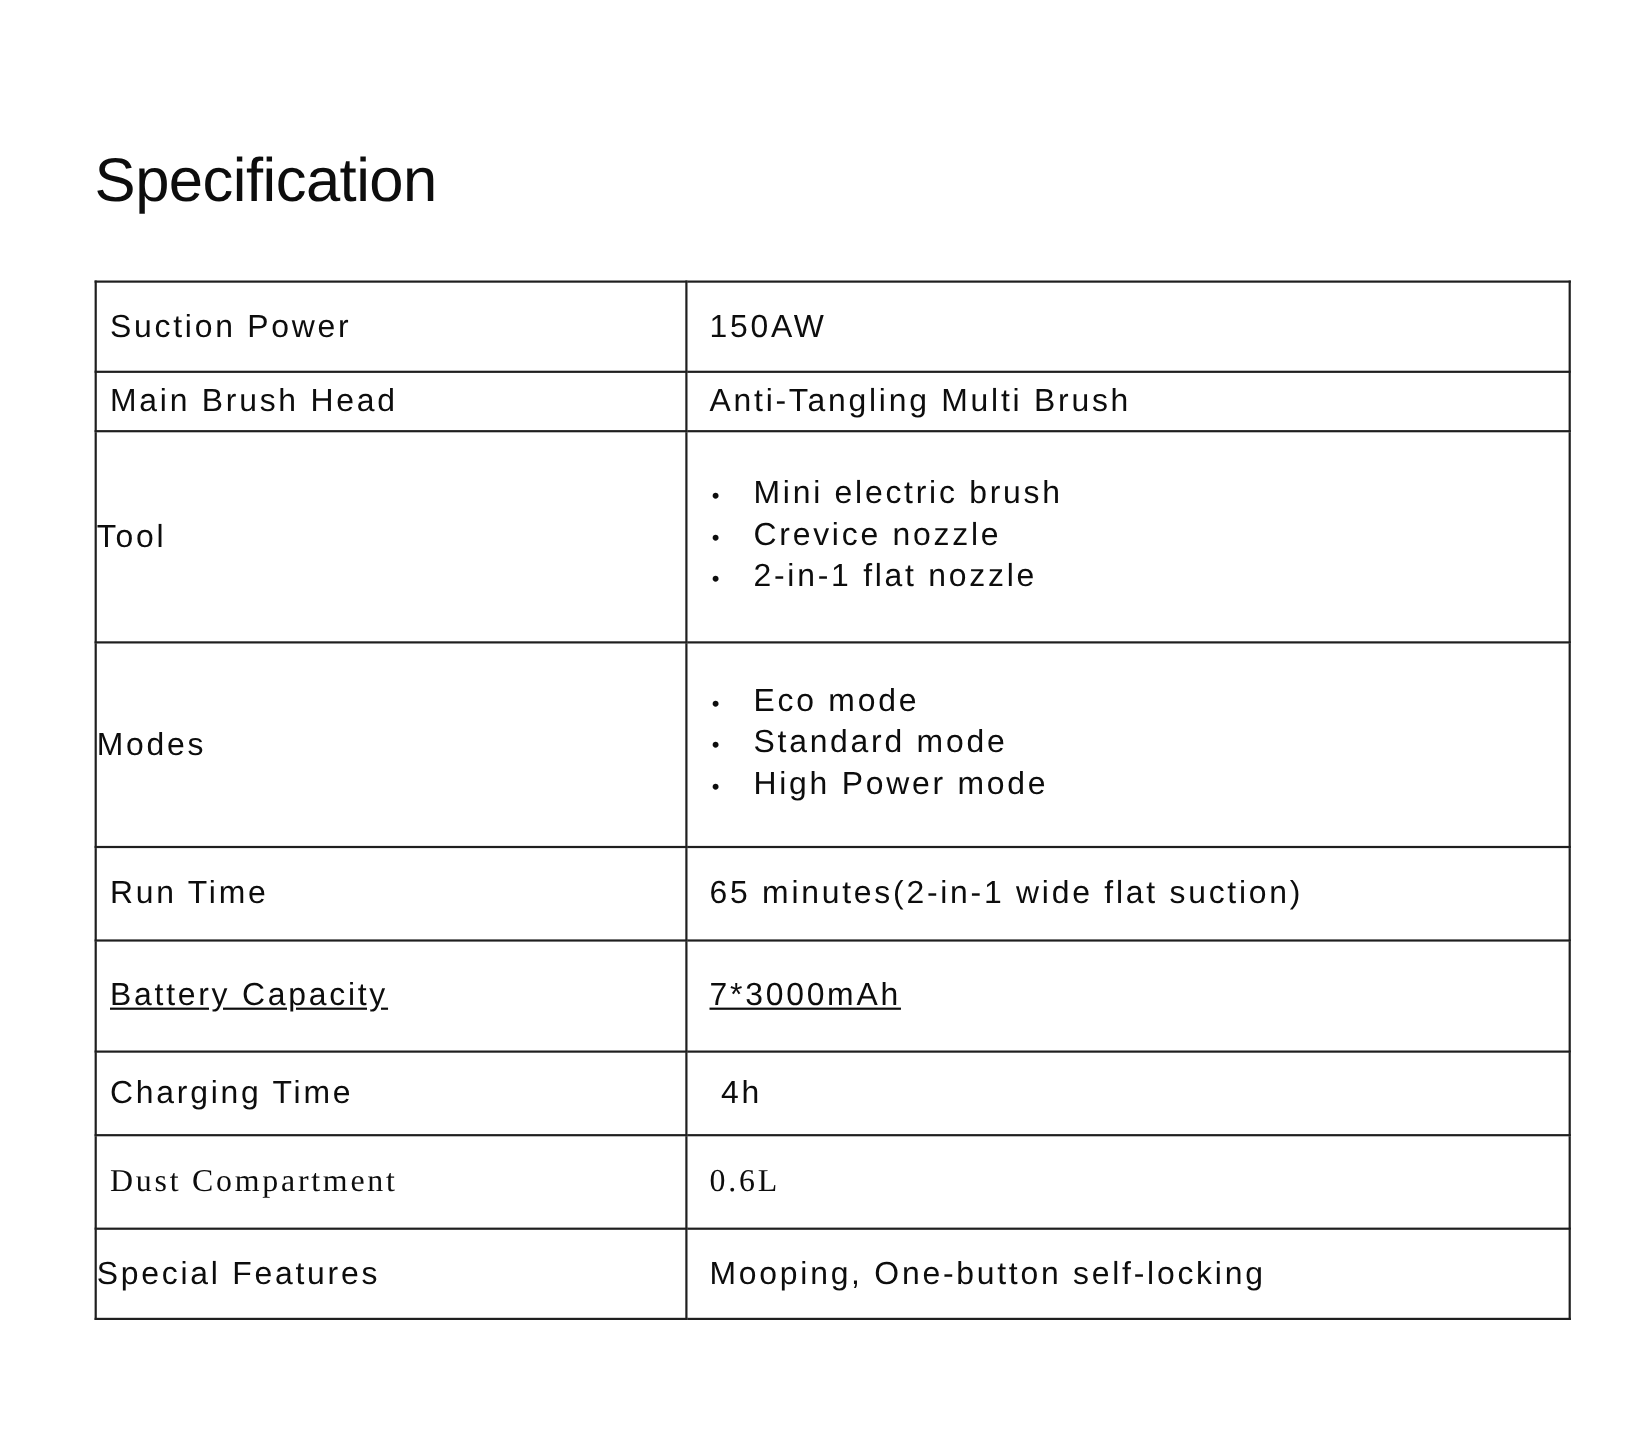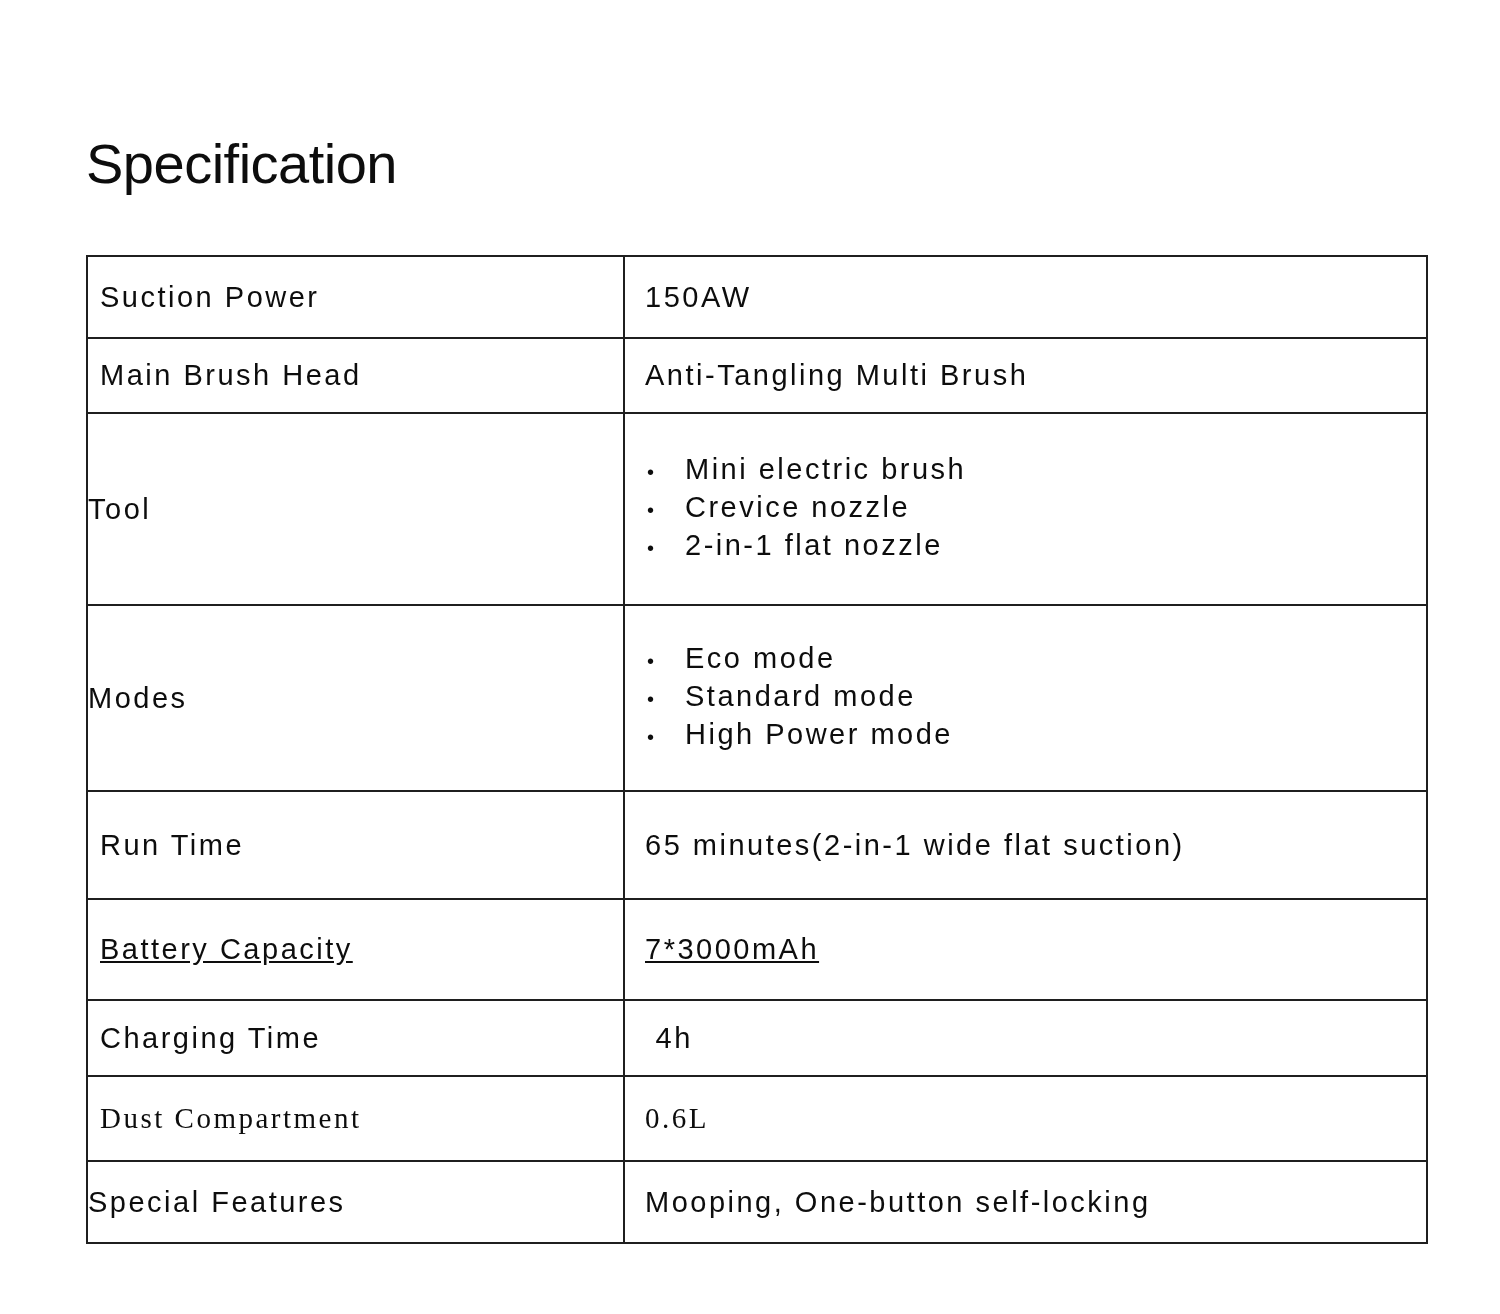"Main Brush Head" .spec-table tbody tr:nth-child(2) { height: 75px -> 54px }
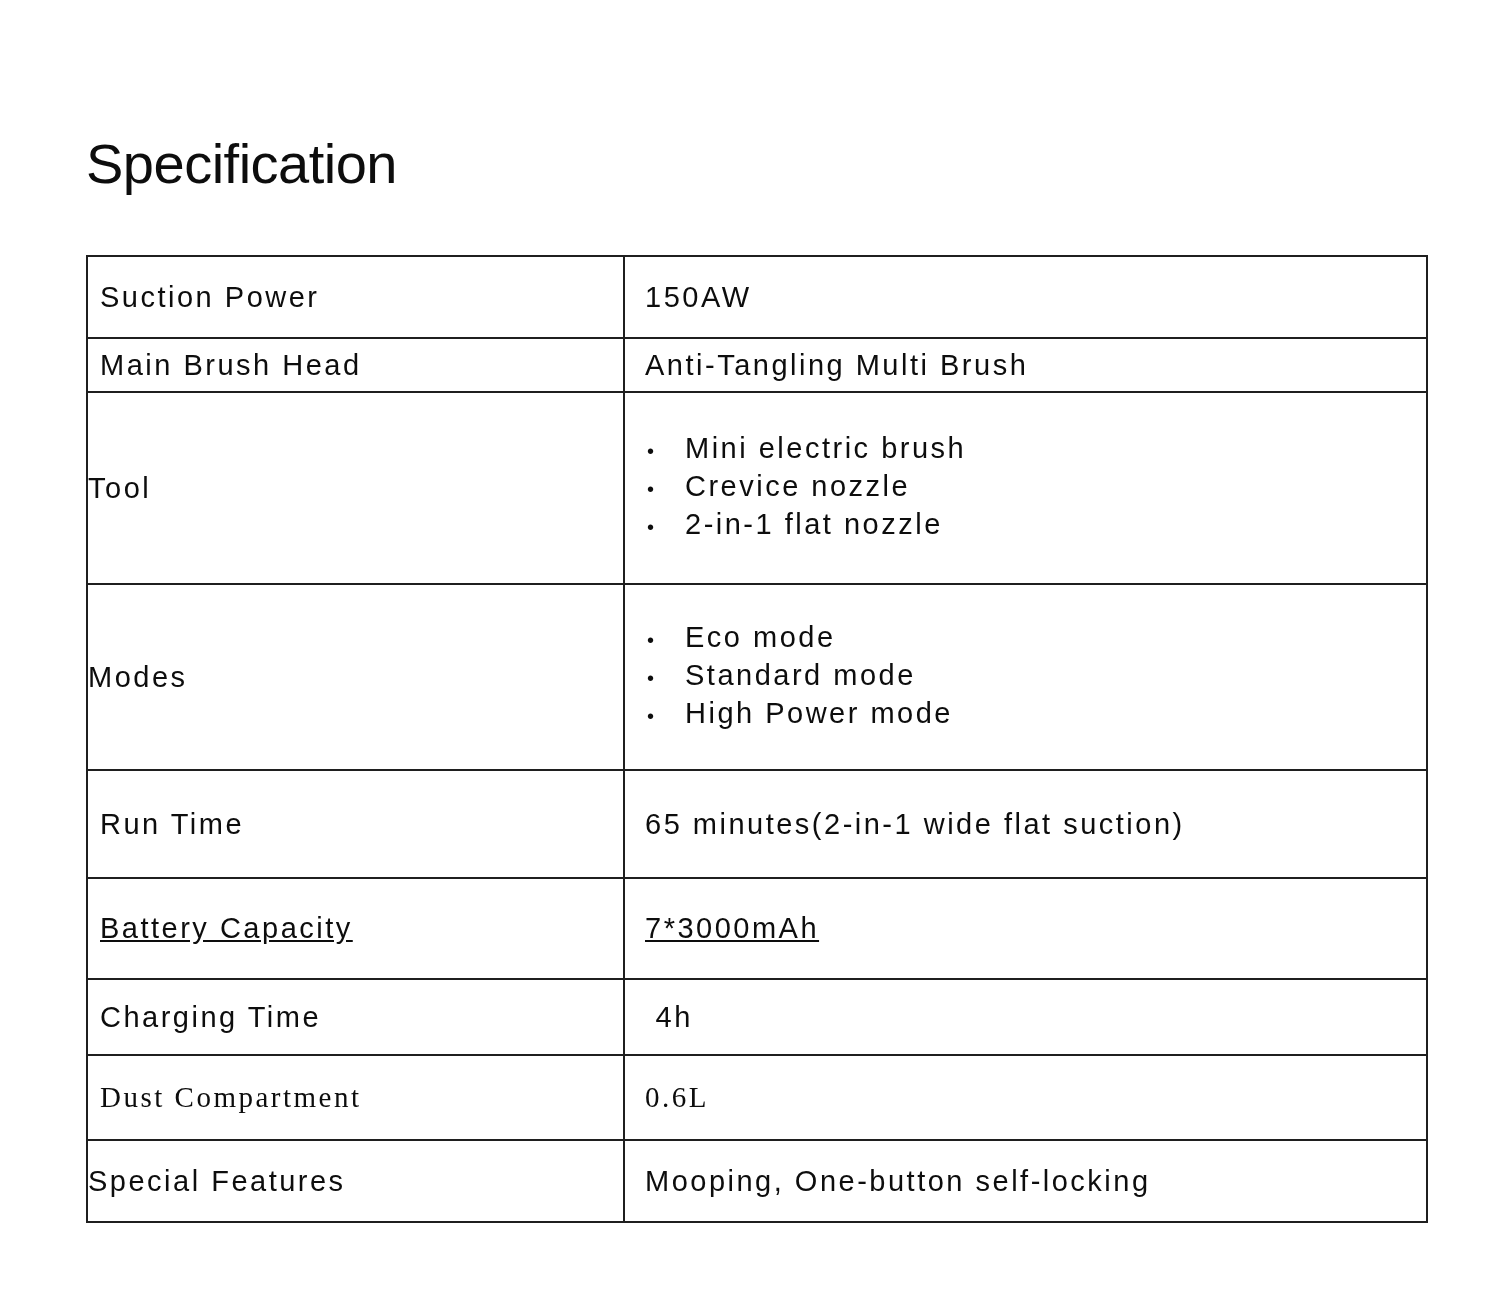"Run Time" .spec-table tbody tr:nth-child(5) { height: 108px -> 85px }
